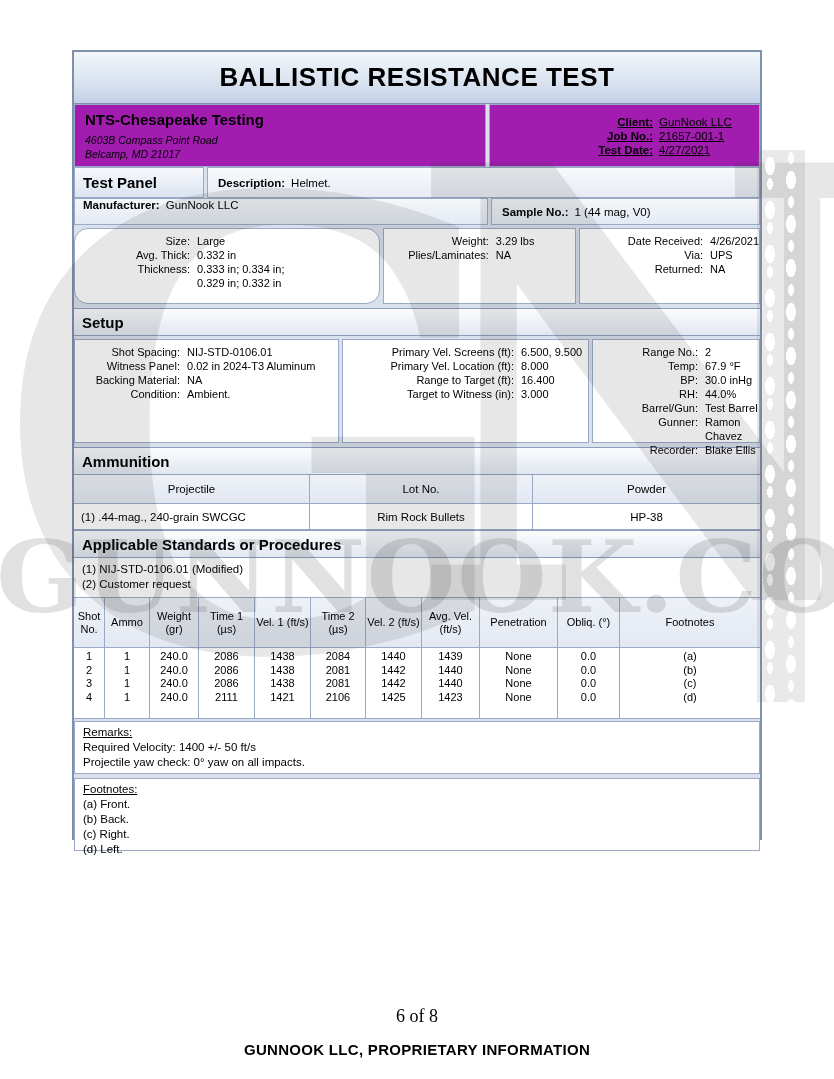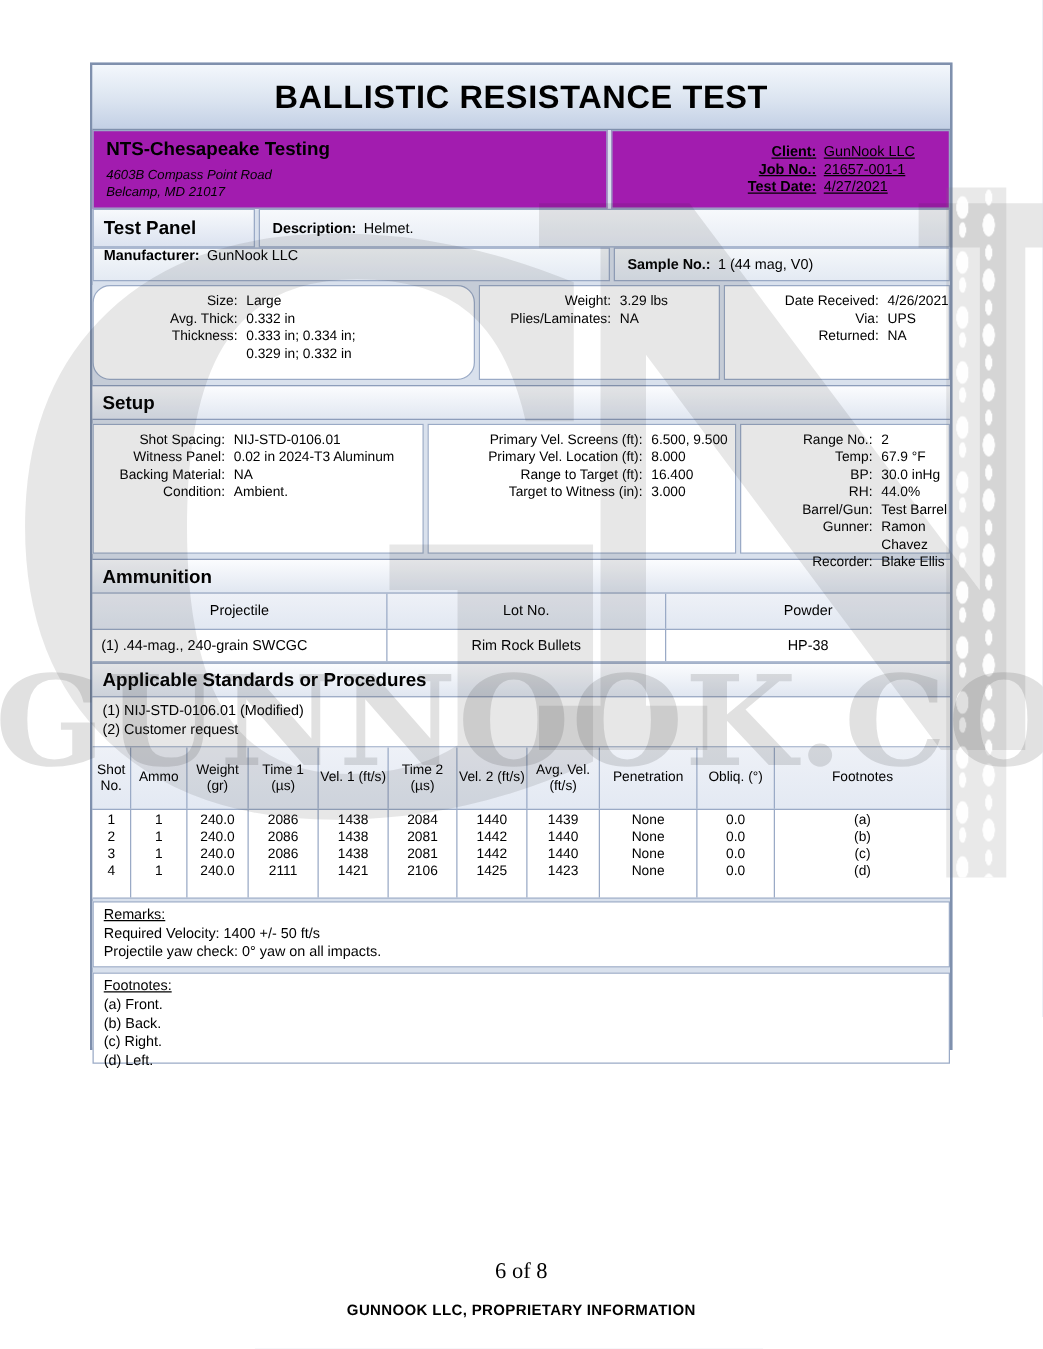"GUNNOOK LLC, PROPRIETARY INFORMATION" .footer-prop { font-size: 12px -> 15px }
